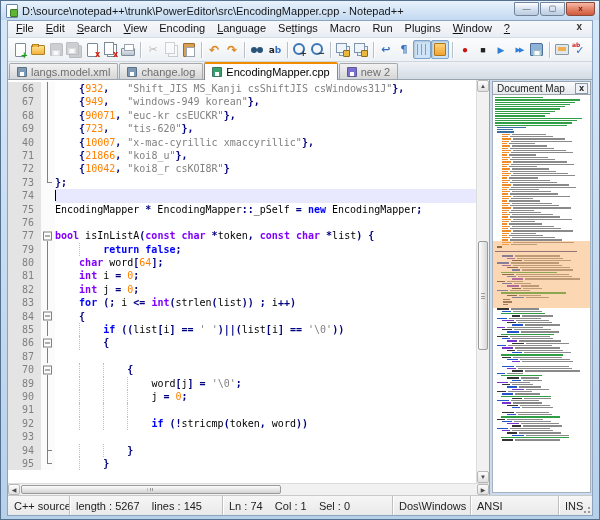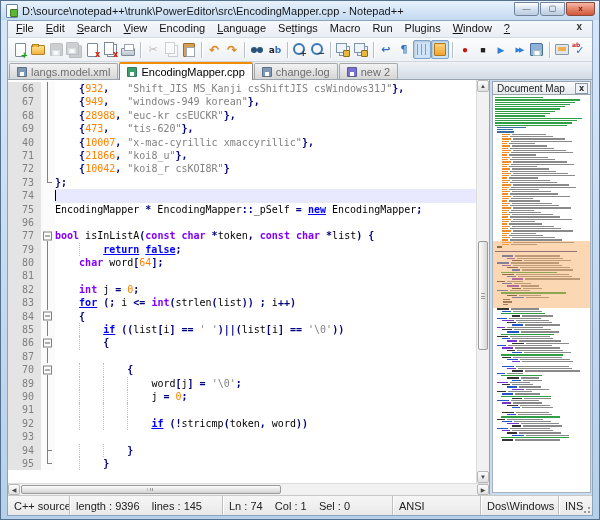"EncodingMapper.cpp" span.tab { order: before "change.log" -> after "change.log" }
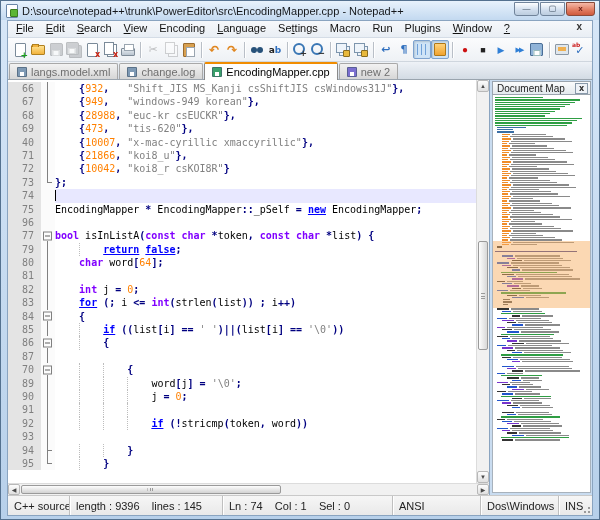"28988" span.tk-n { text: 28988 -> 90071 }
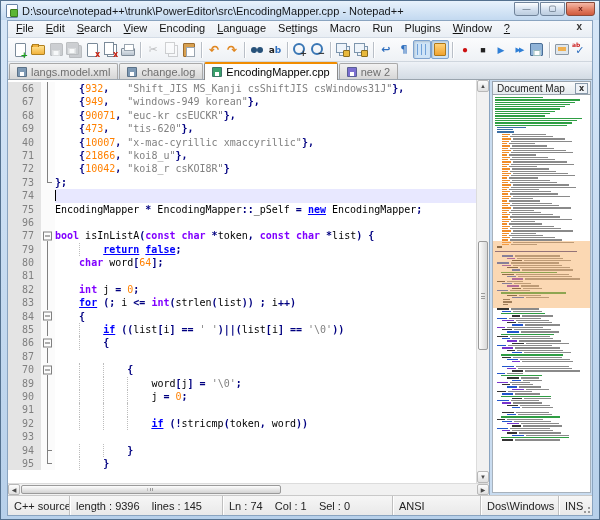"473" span.tk-n { text: 473 -> 723 }
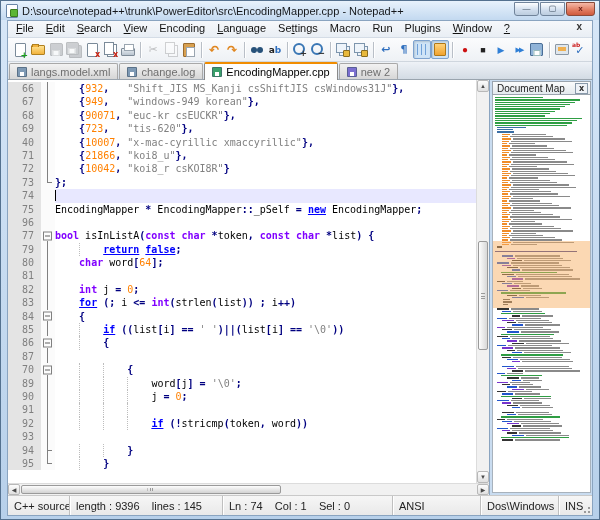"new" .tk-k { text-decoration: underline -> none }
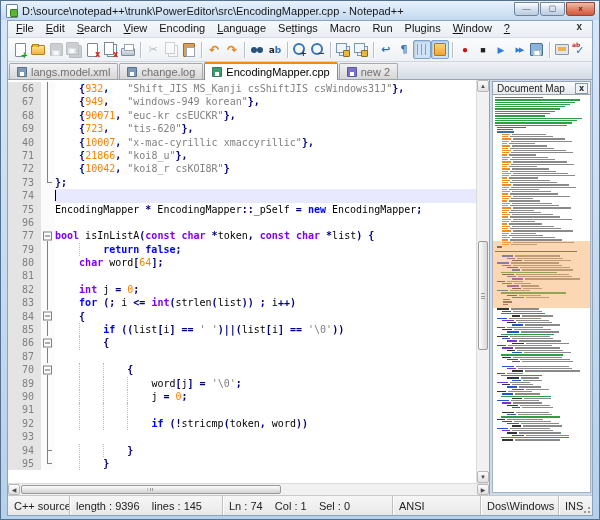"96" span.lnum { text: 96 -> 76 }
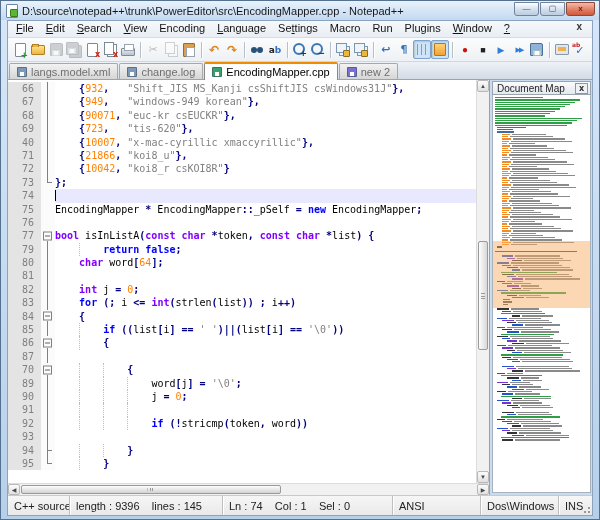"int i = 0;" span.codeline { html: none -> <span><span></span><span>int</span><span> i </span><span>=</span><span> </span><span>0</span><span>;</span></span> }
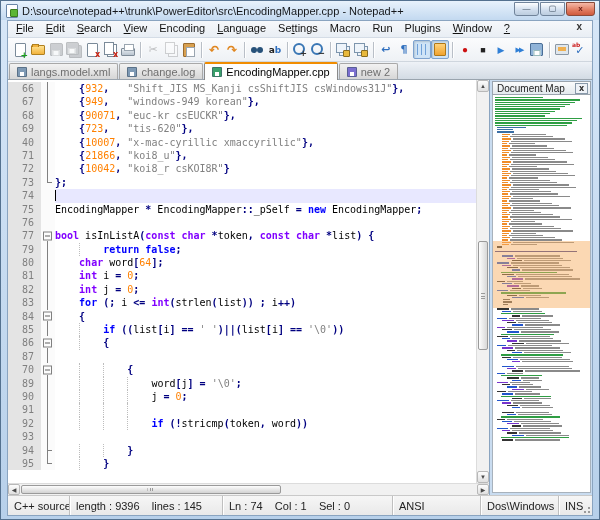"length : 9396 lines :" div.scell { text: 9396 -> 5267 }
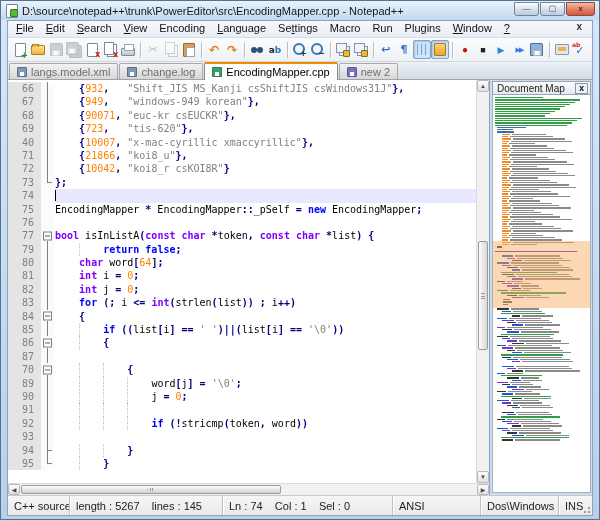"ANSI" div.scell { order: before "Dos\Windows" -> after "Dos\Windows" }
